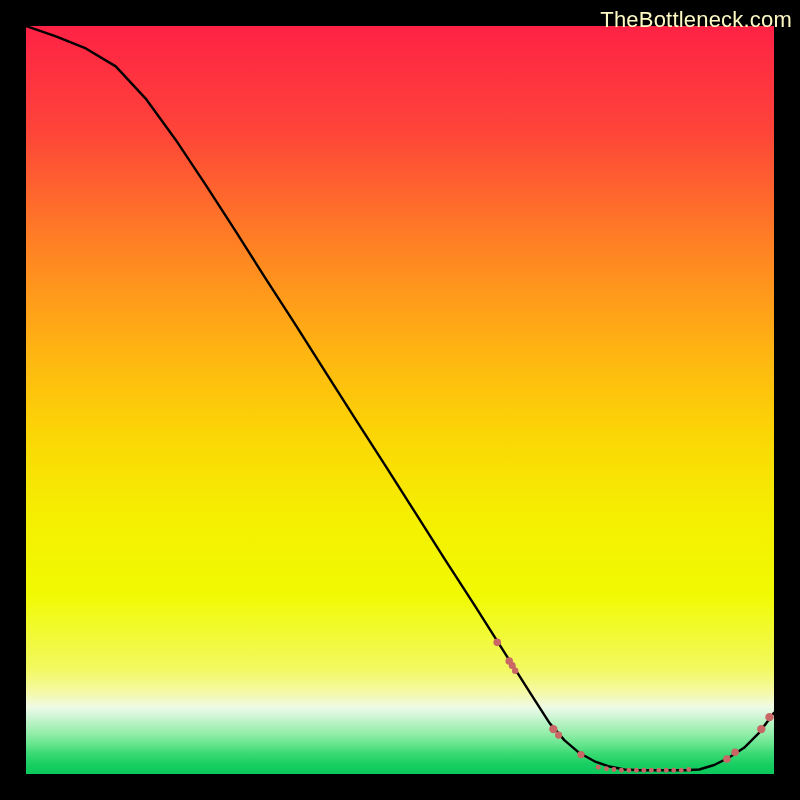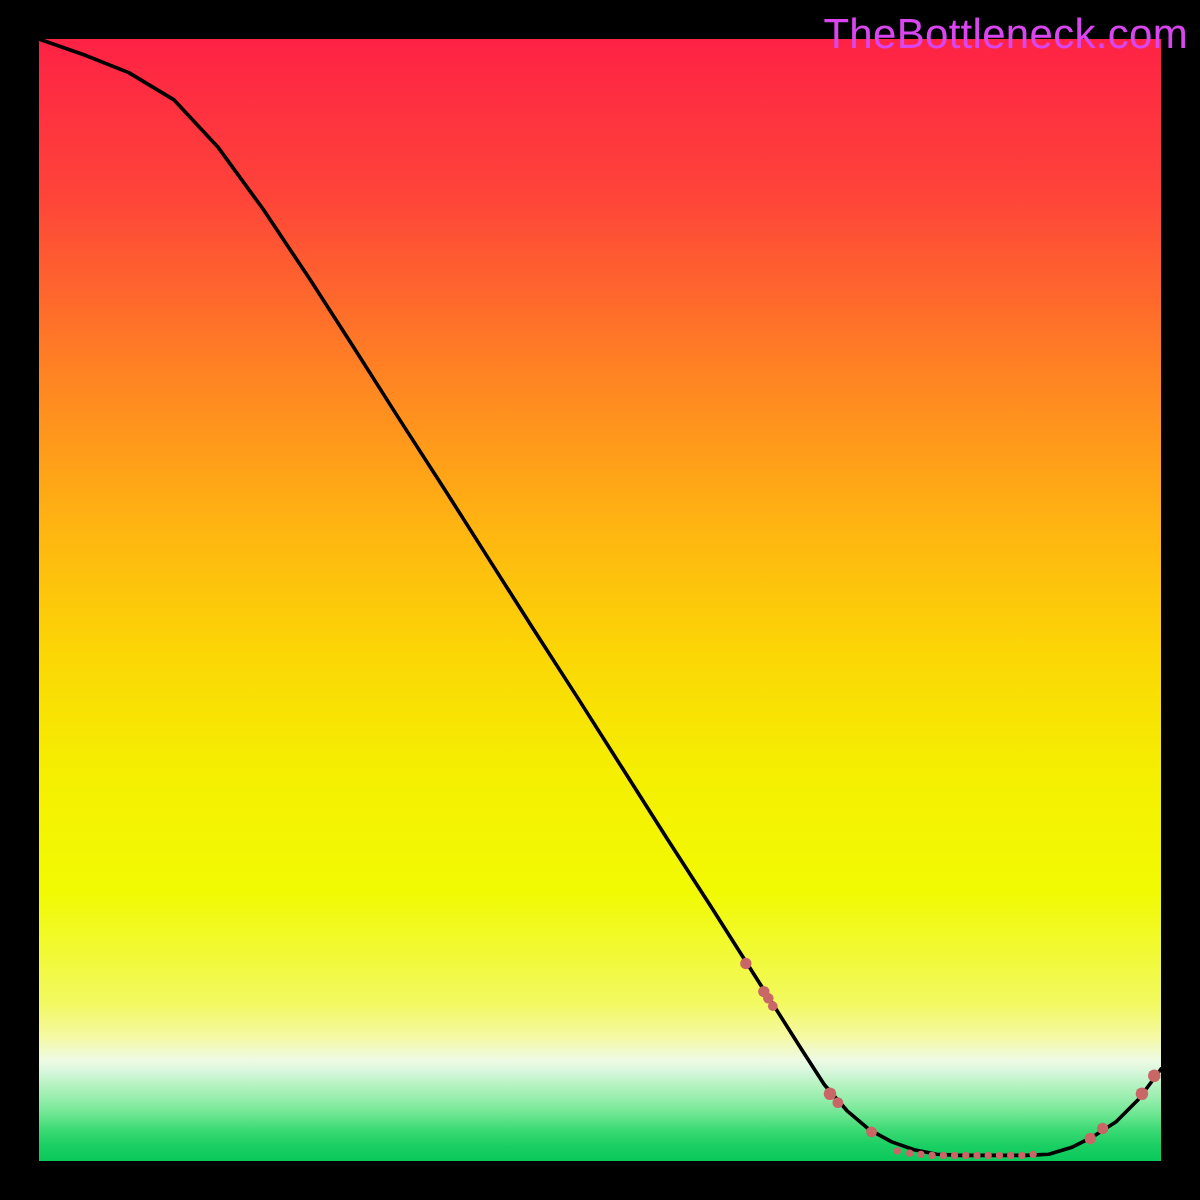"TheBottleneck.com" .watermark { color: #d946ef -> #fef9c3; font-size: 28px -> 22px }
